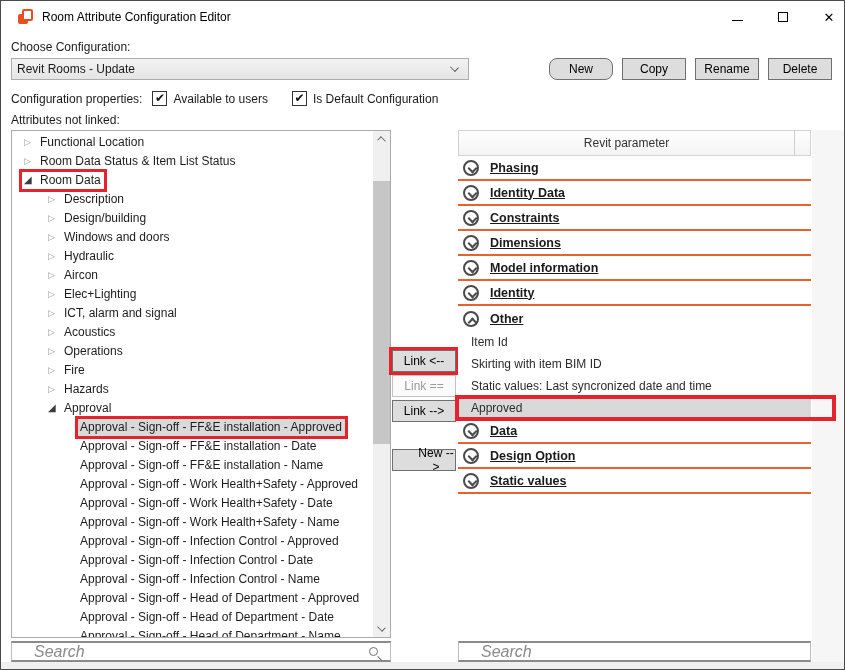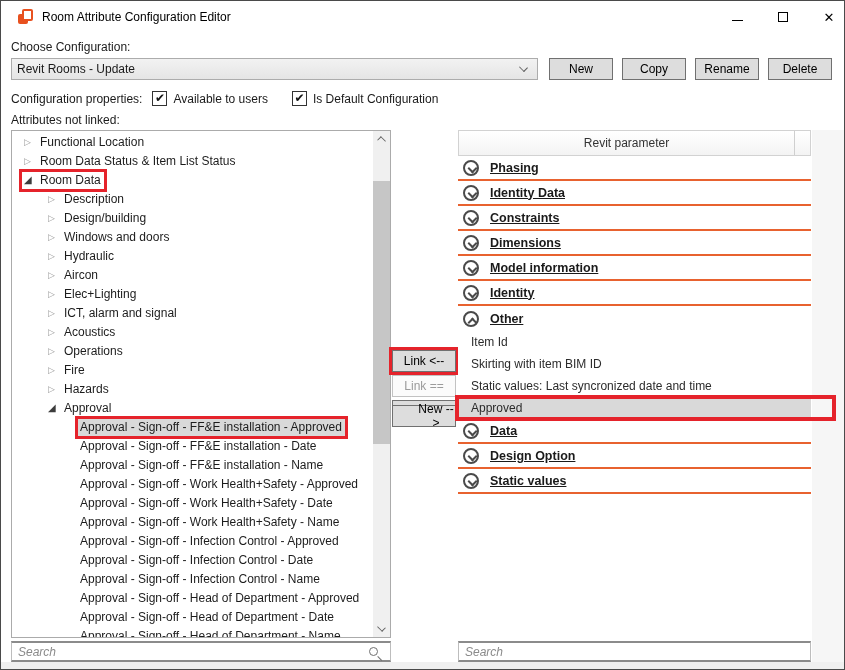"Revit Rooms - Update" .combo { width: 527px -> 458px }
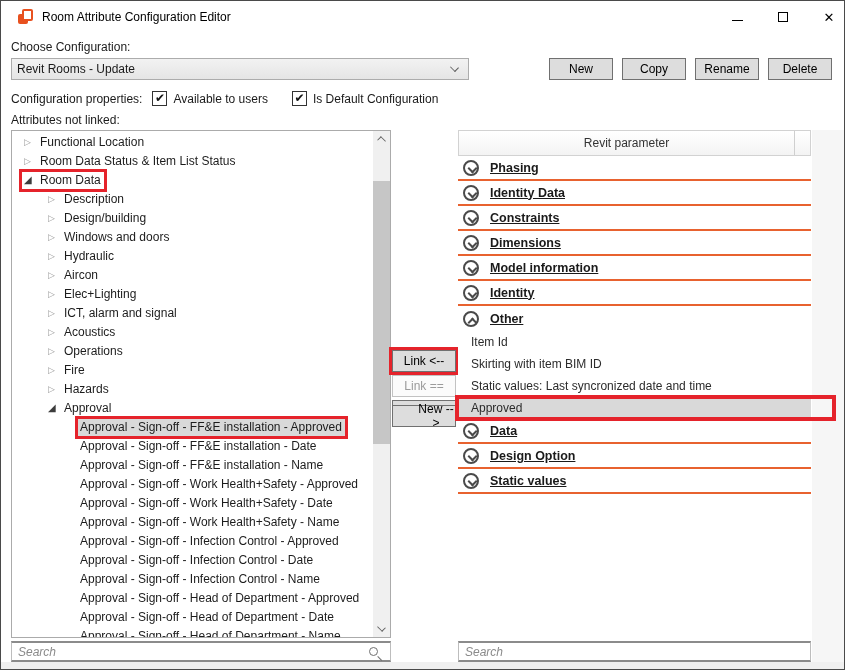"New" .cfgbtn1 { border-radius: none -> 8px }
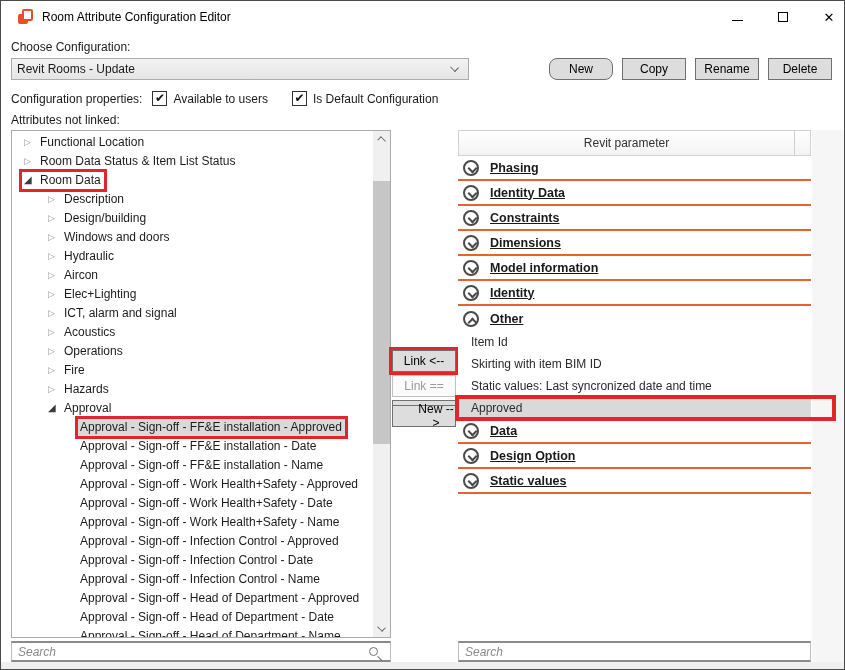"New -->" .lb4 { top: 404px -> 448px }
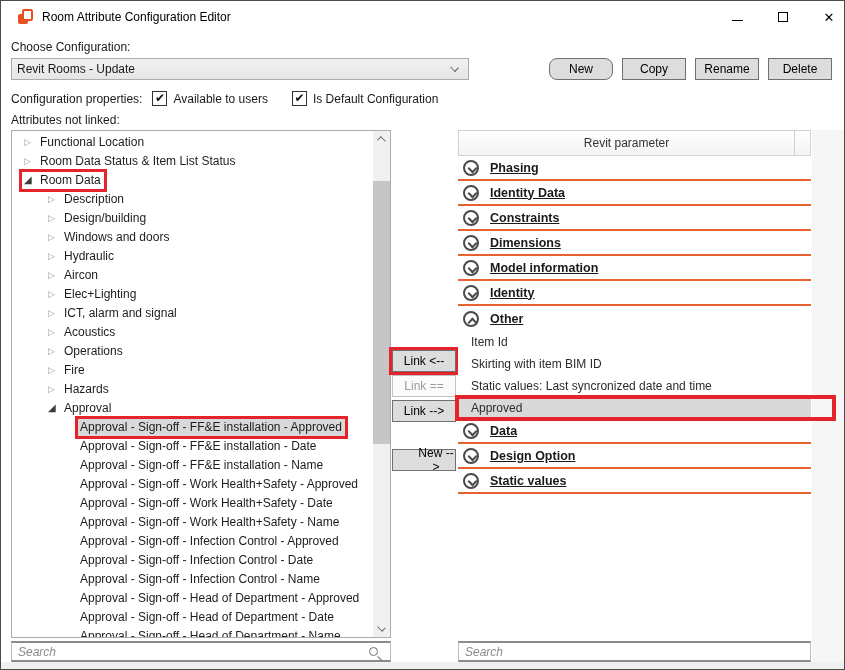"Search" .searchbox input { font-size: 12px -> 16px; margin-left: none -> 16px }
